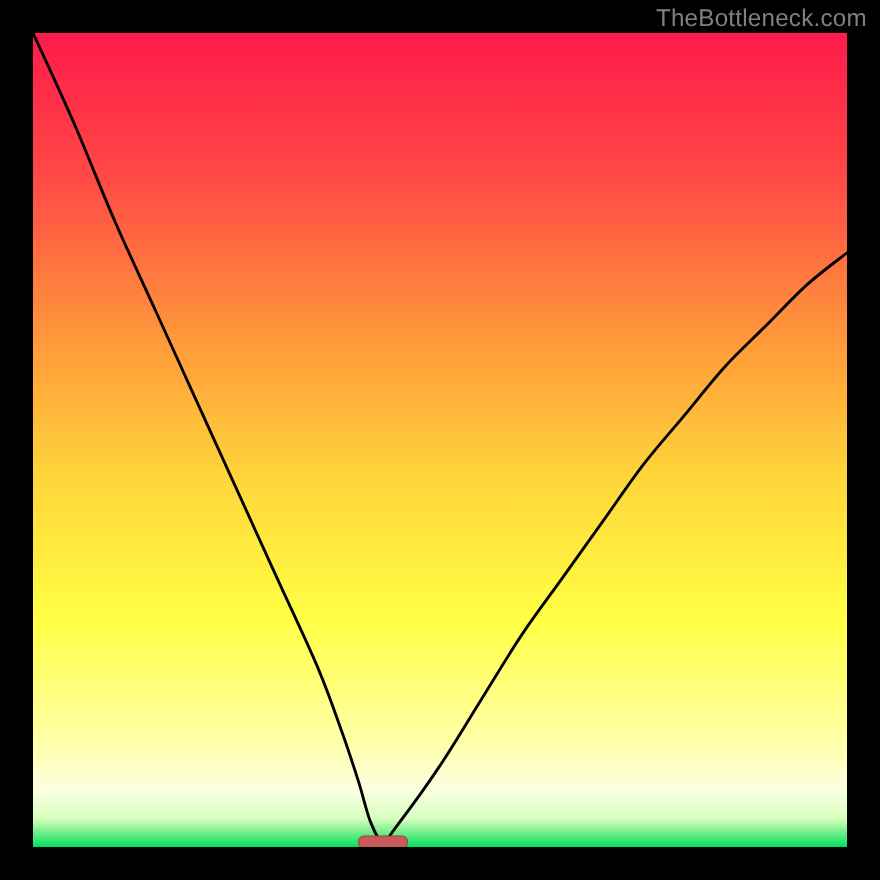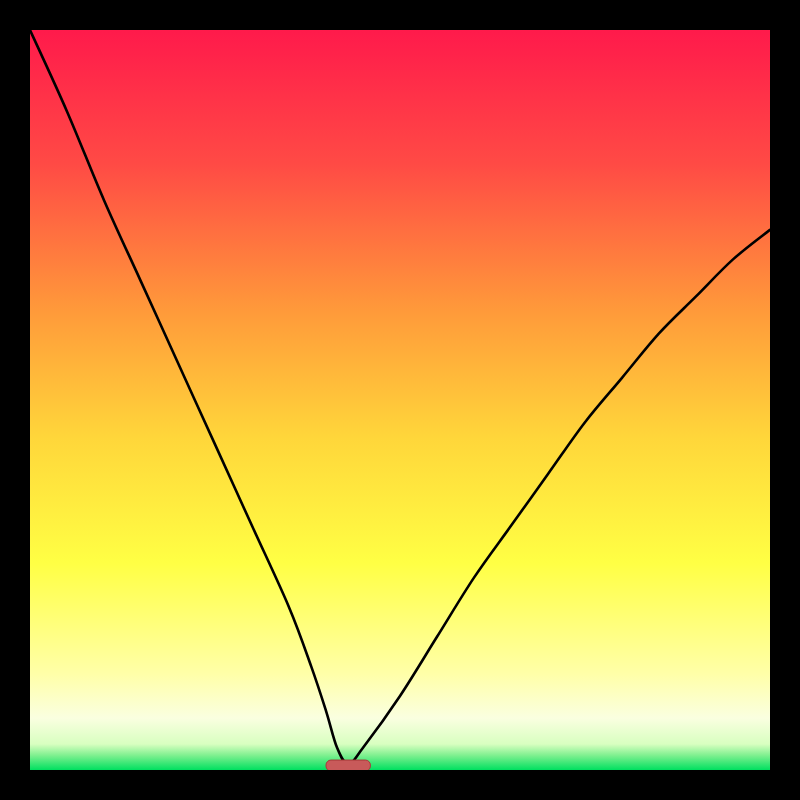"TheBottleneck.com" div.watermark { html: none -> <div>TheBottleneck.com</div> }
